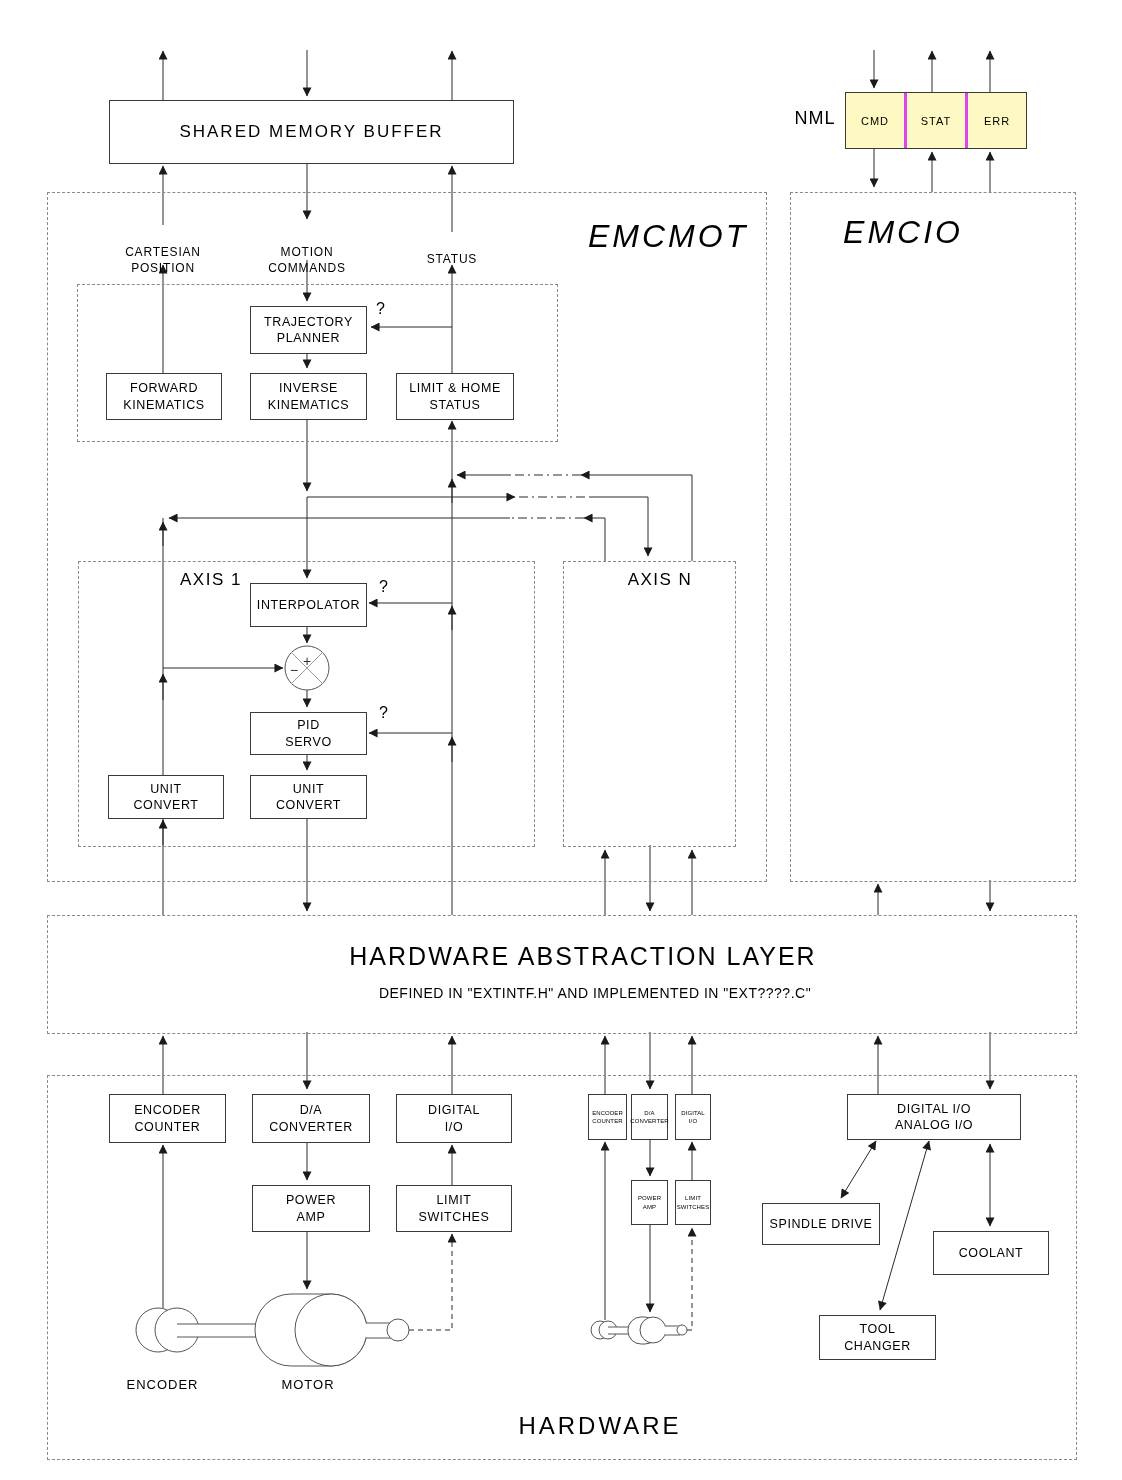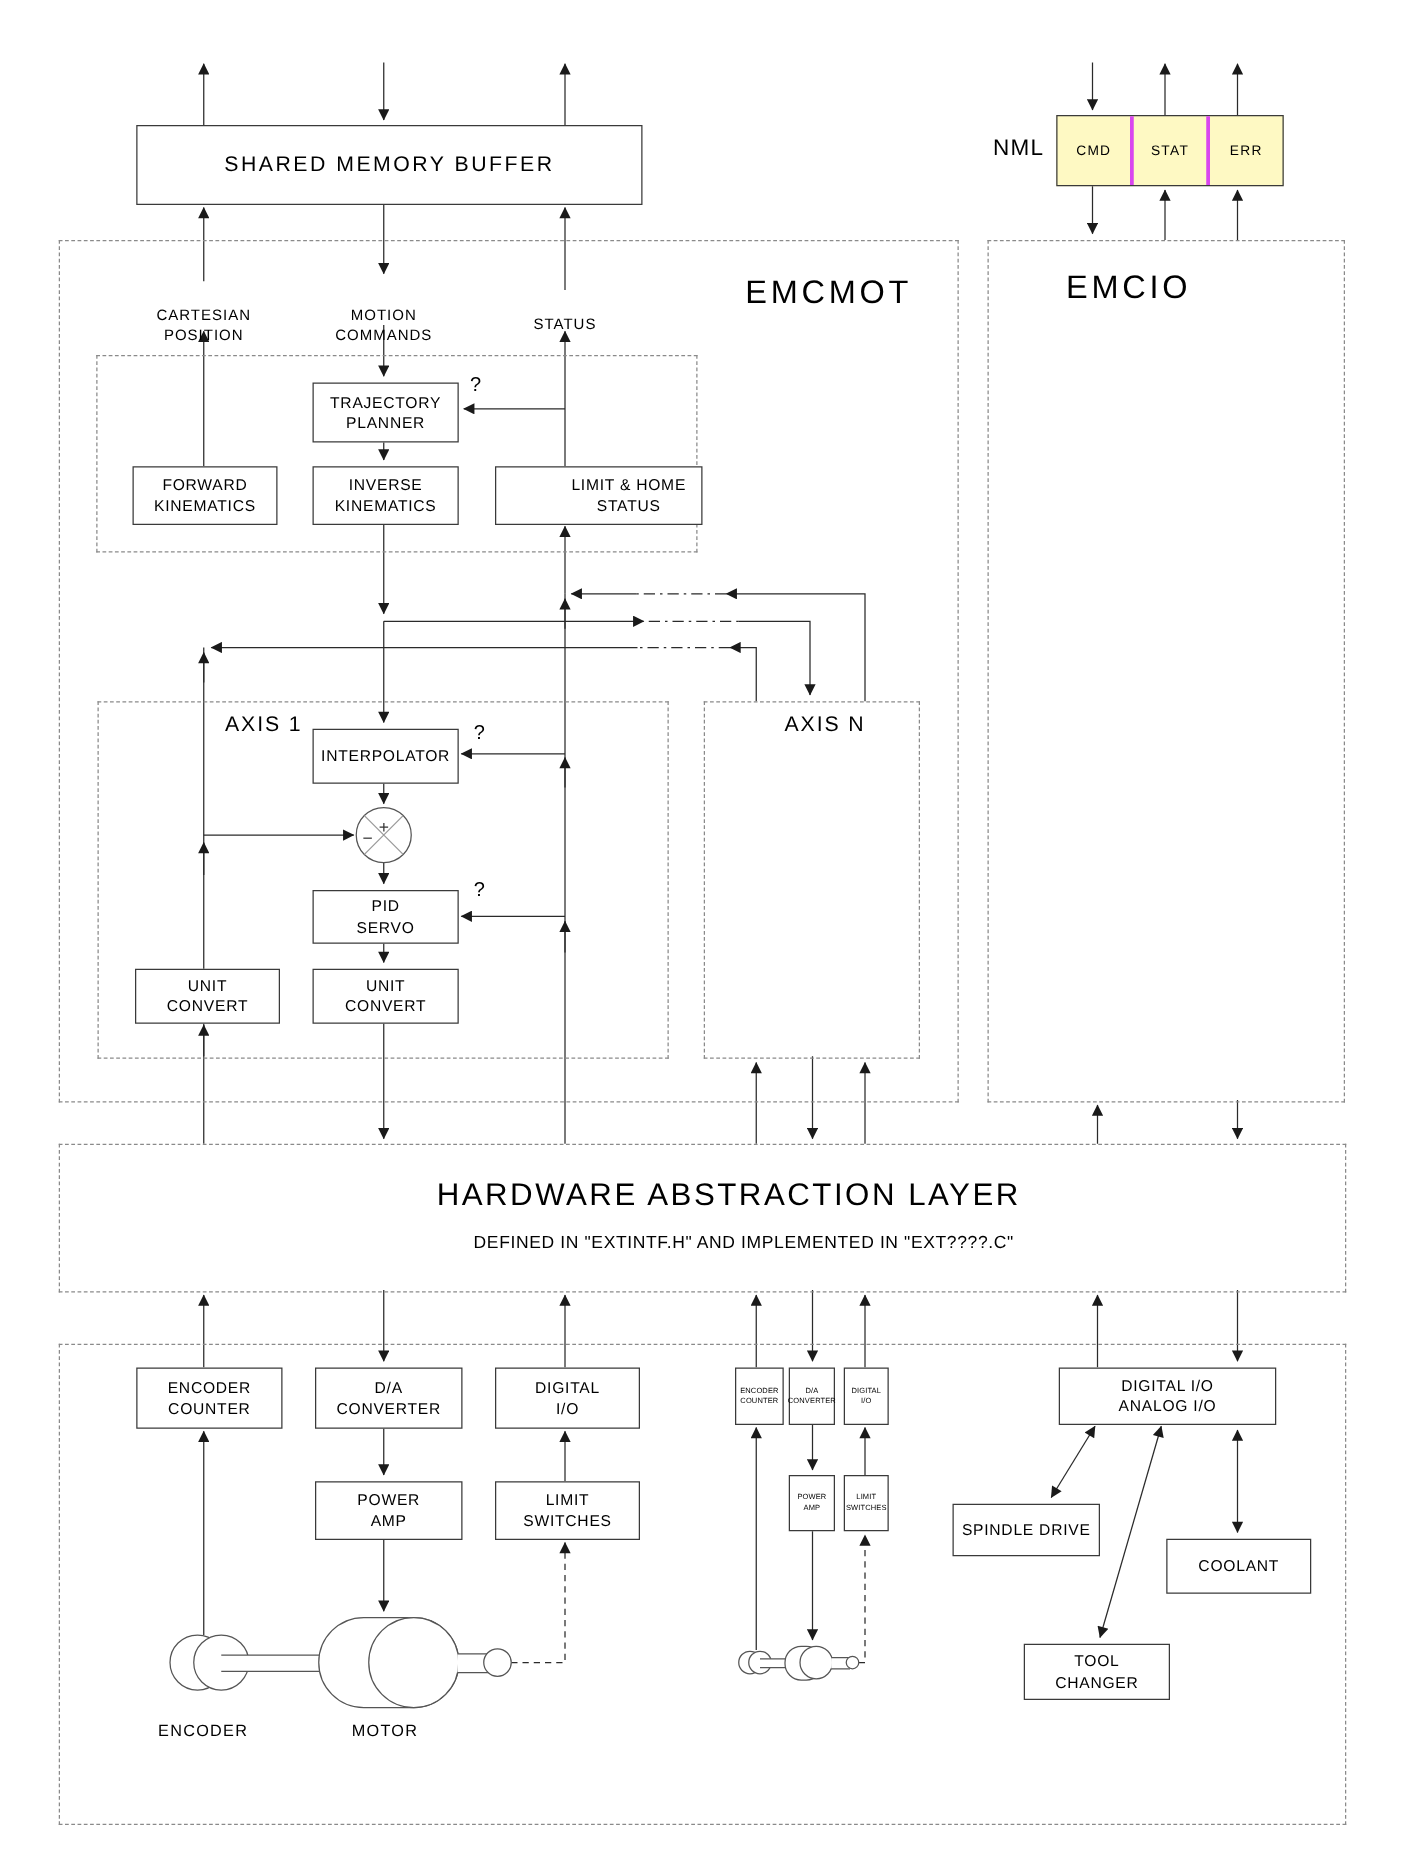"EMCMOT" .big { font-size: 26px -> 32px; font-style: none -> italic }
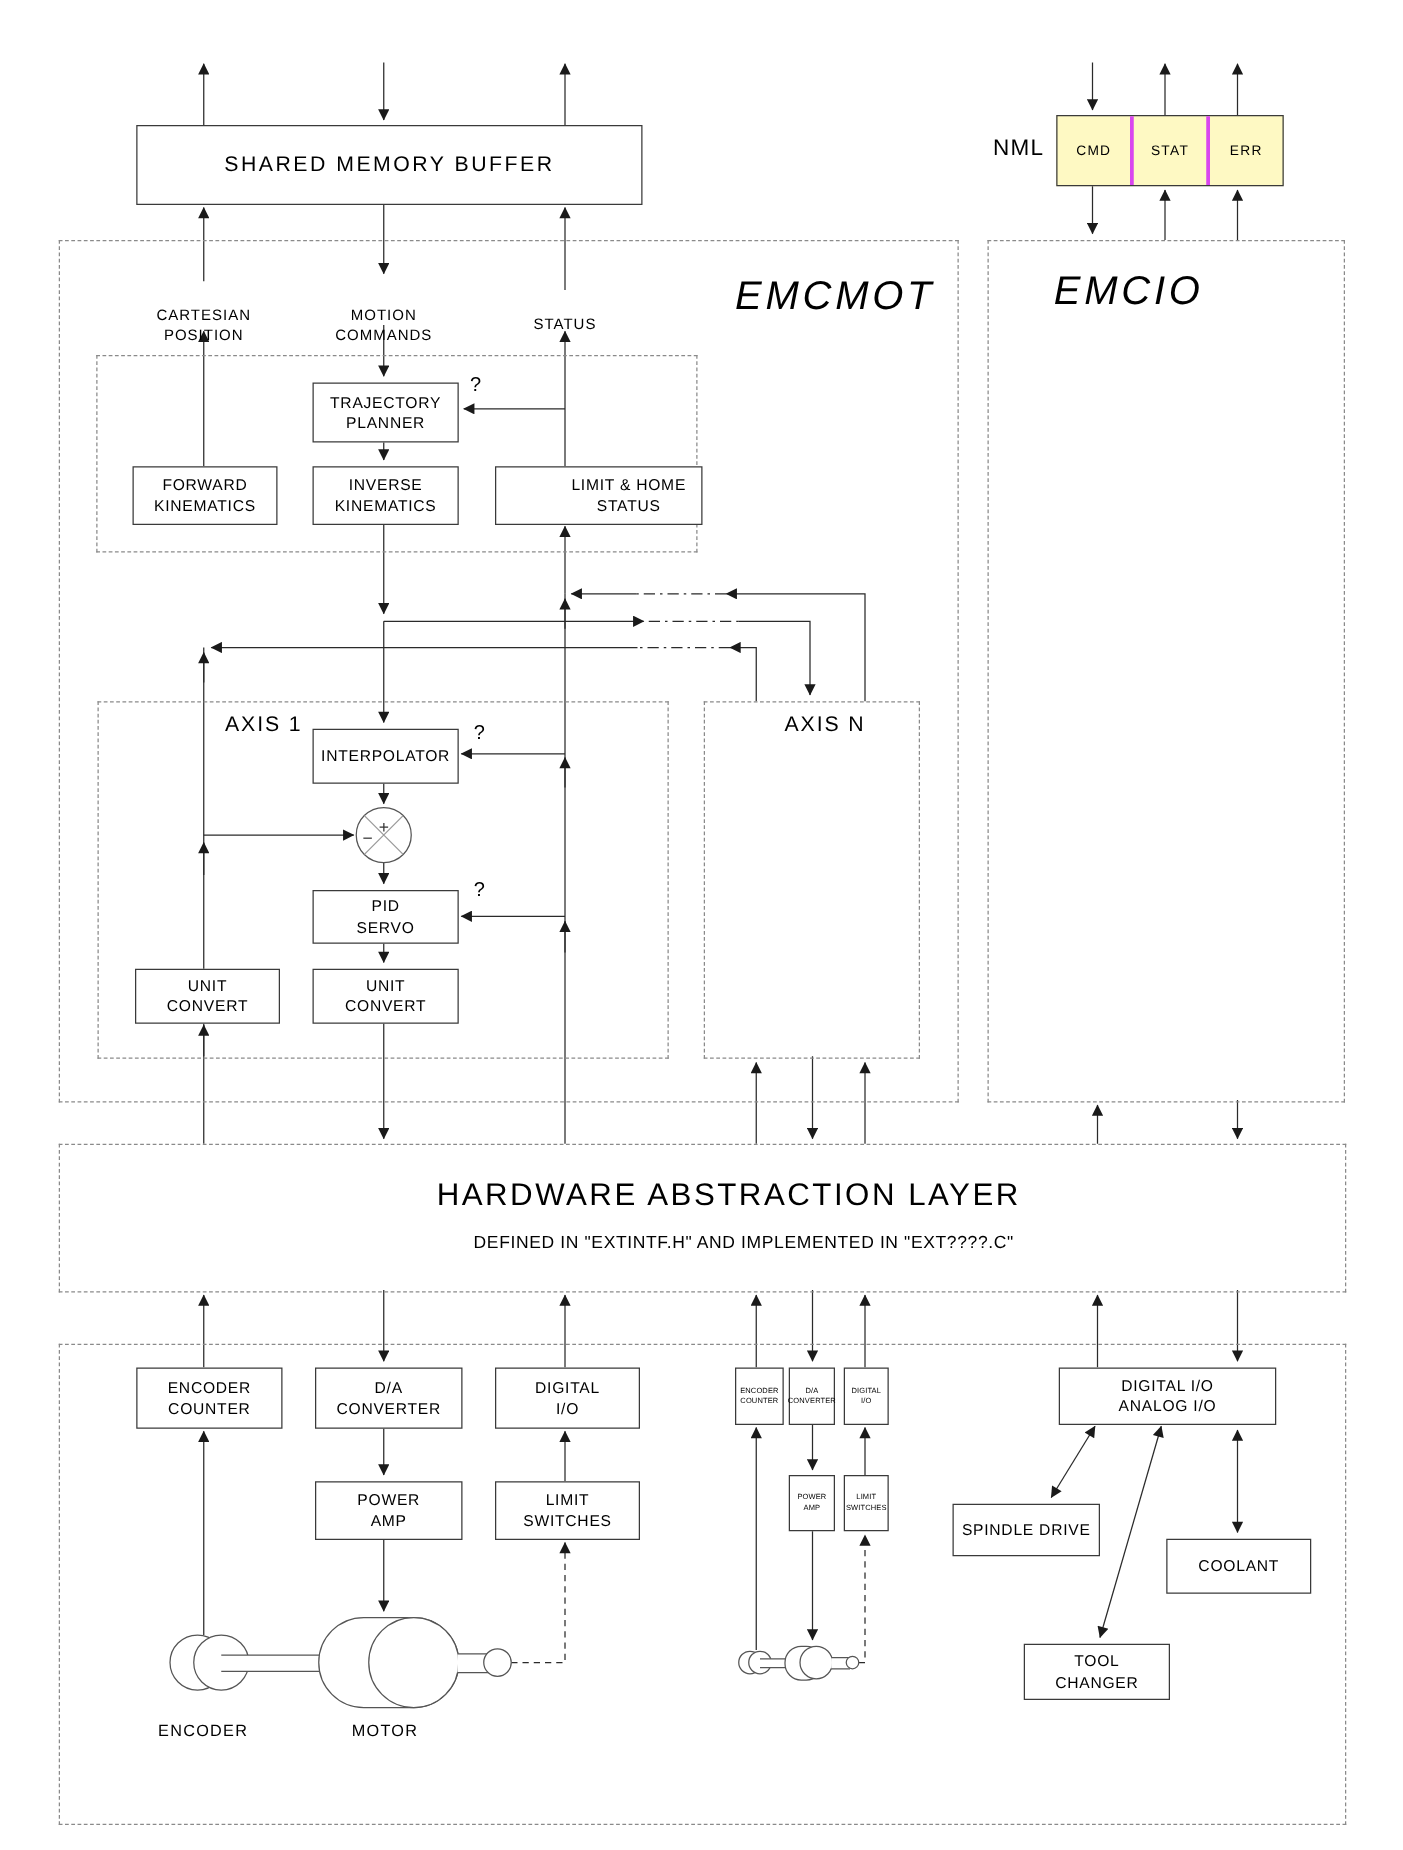"LIMIT & HOME" div.box { padding-left: 48px -> none }
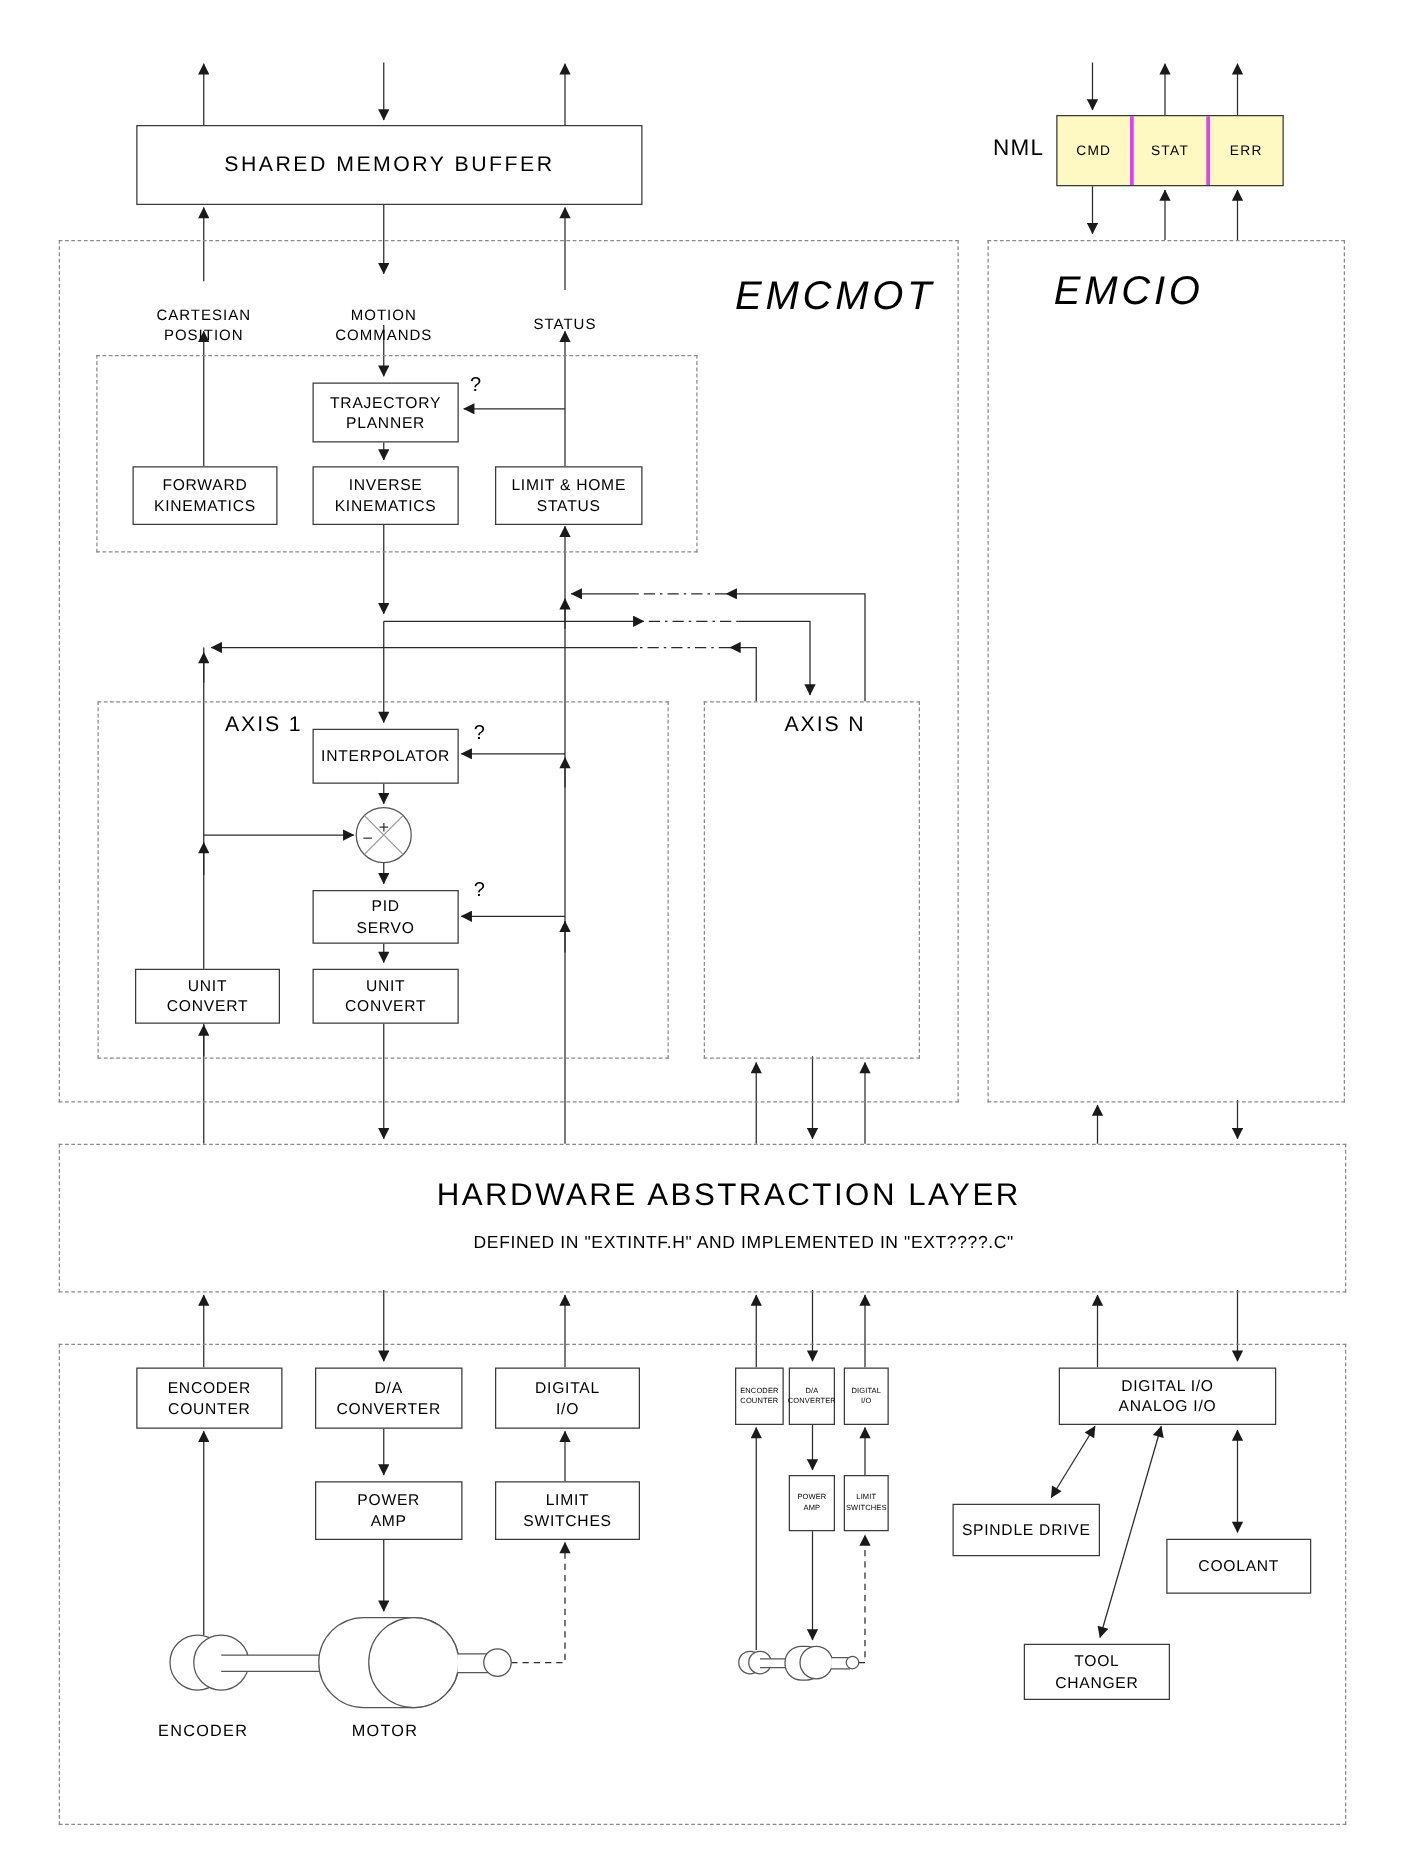"HARDWARE" div.lbl { html: none -> <div>HARDWARE</div> }
